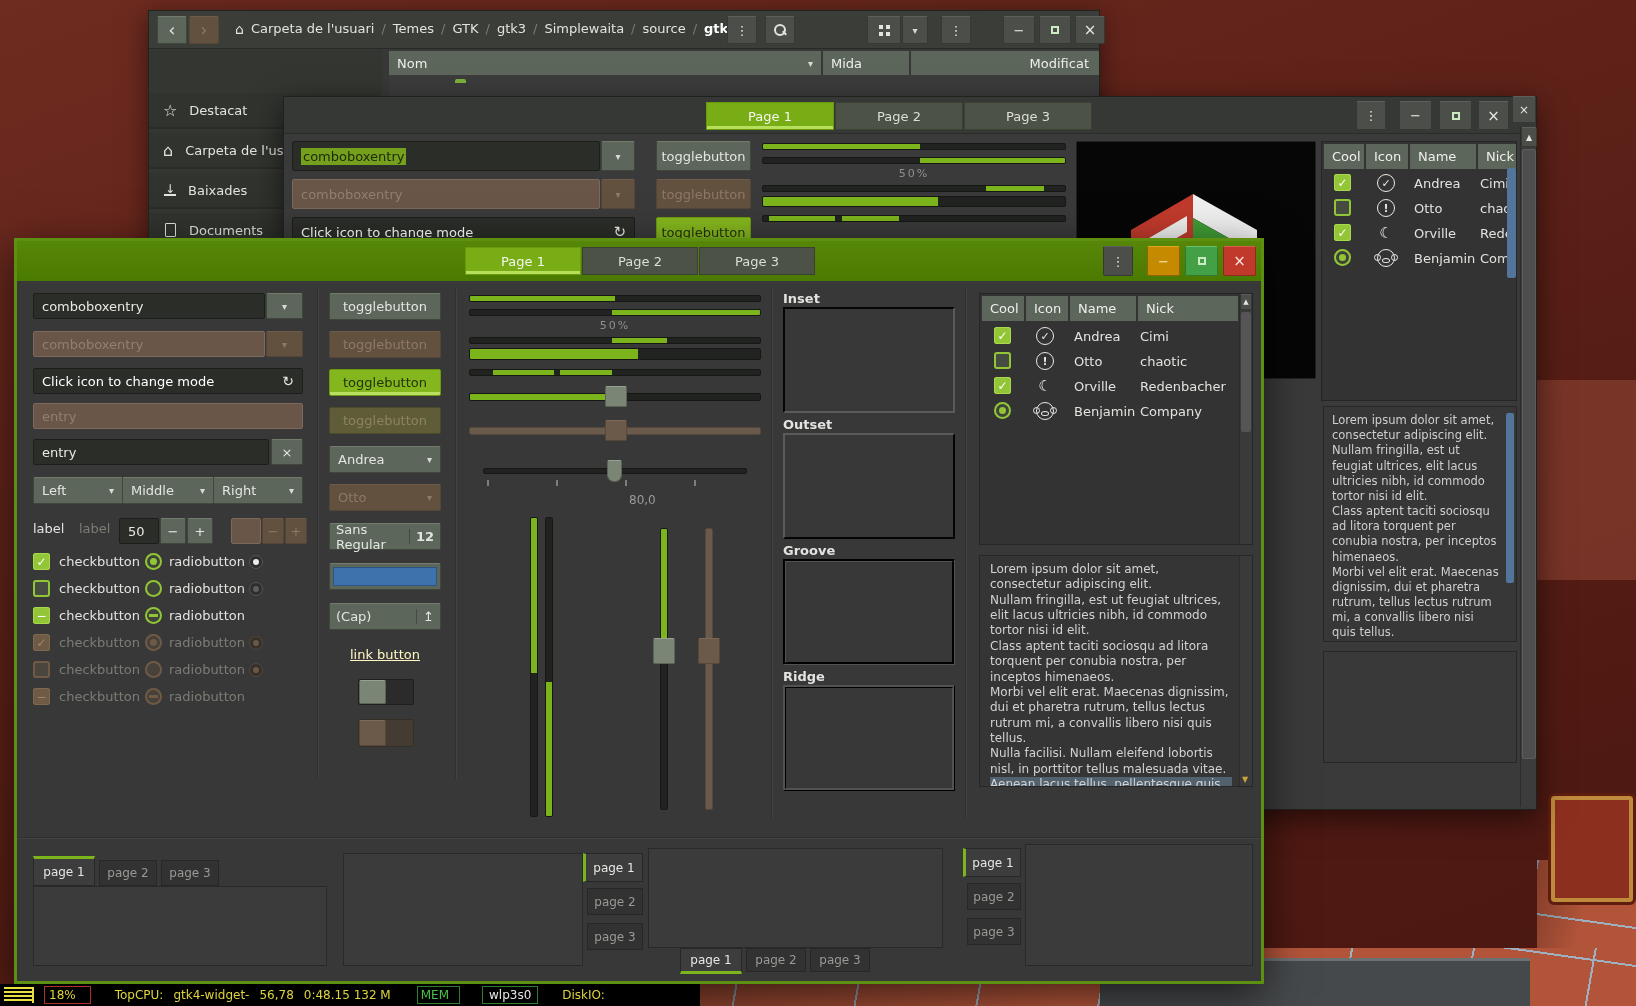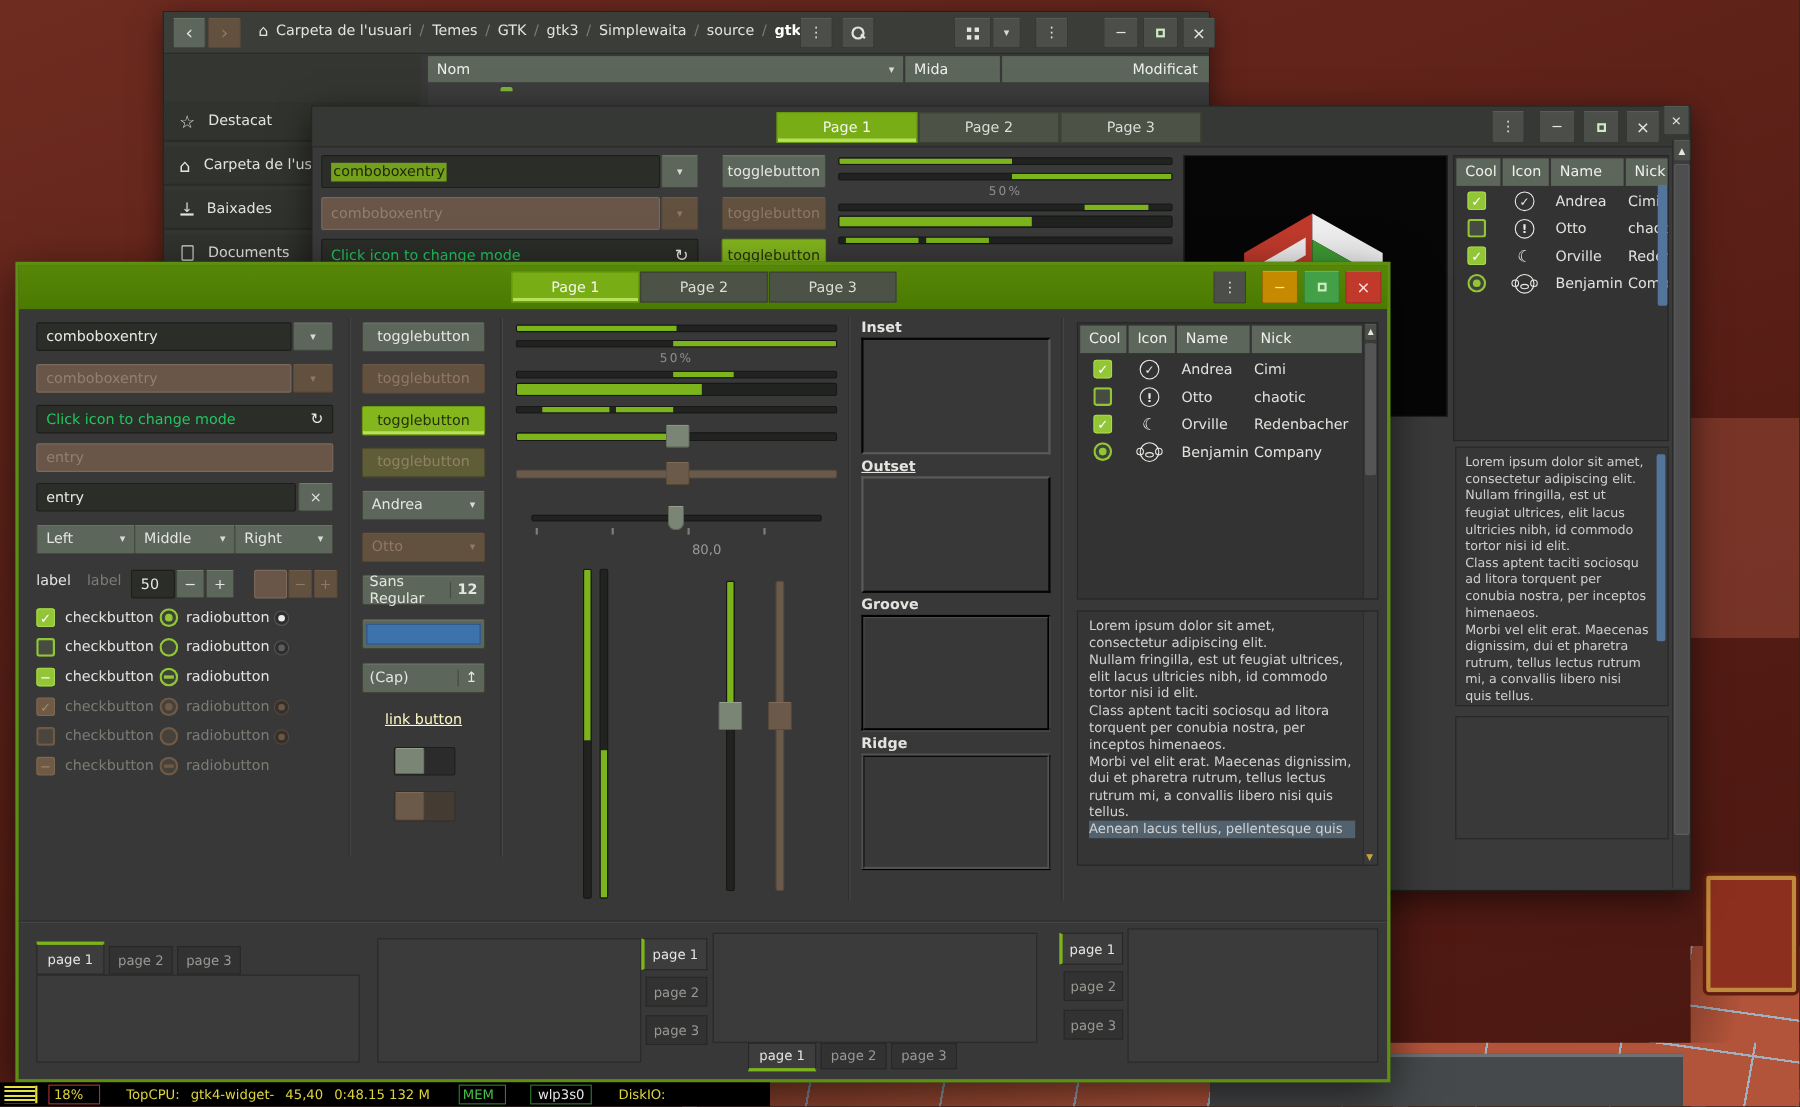"Click icon to change mode" .input .ph { color: #22c55e -> #ffffff }
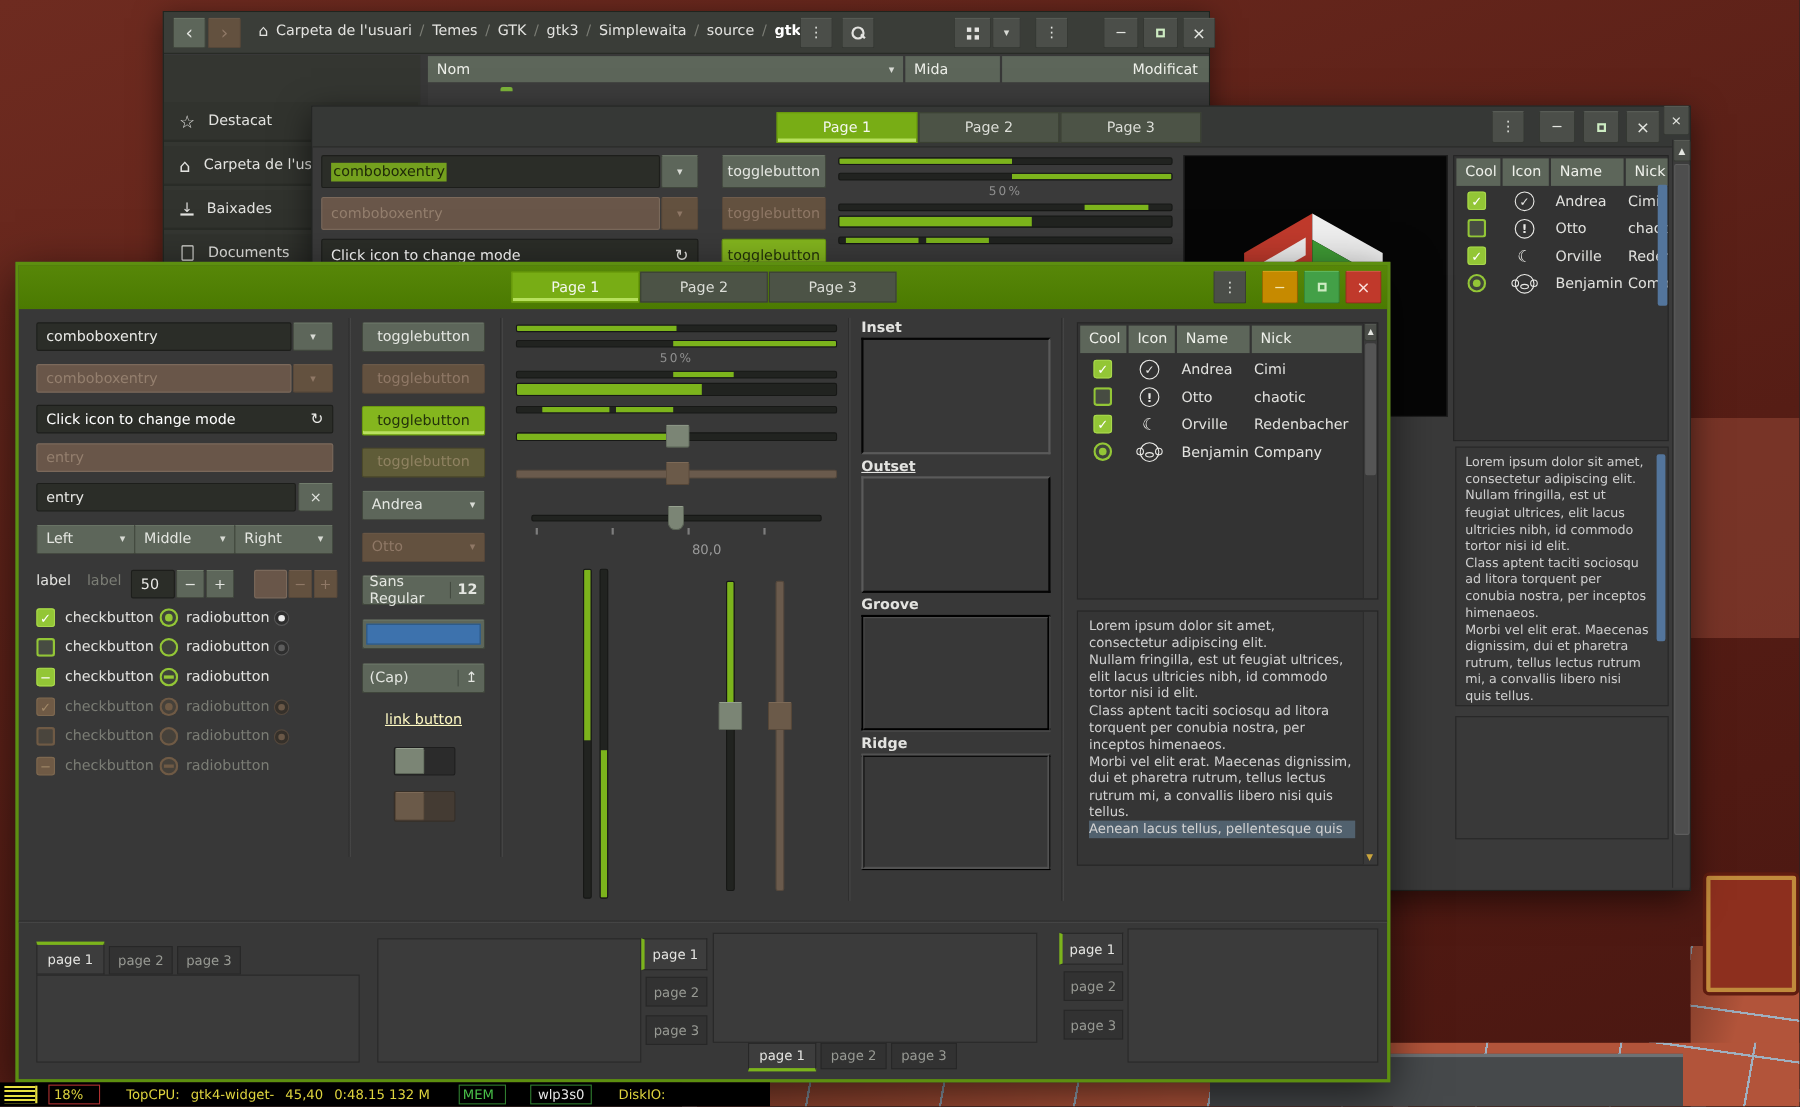"Outset" span.a { text-decoration: underline -> none }
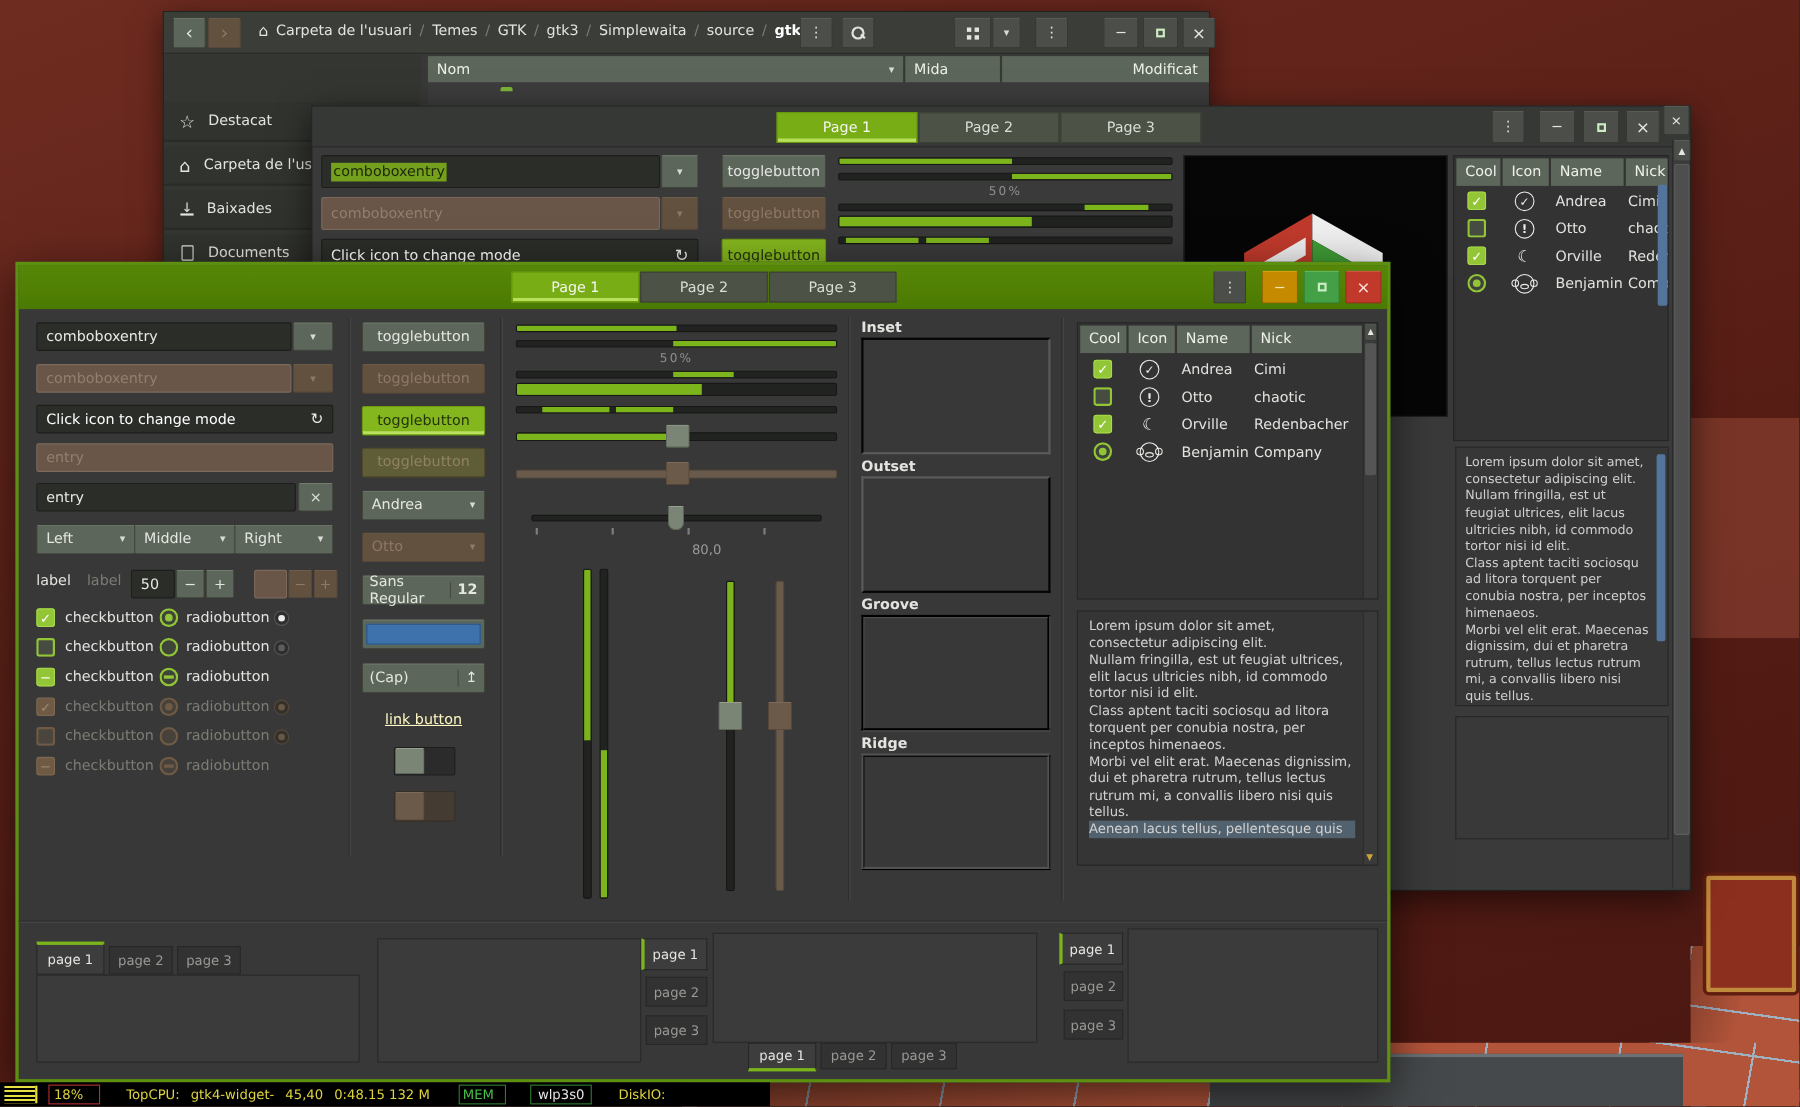"Nulla facilisi. Nullam eleifend lobortis" div { html: none -> <div>Nulla facilisi. Nullam eleifend lobortis nisl, in porttitor tellus malesuada vitae.</div> }
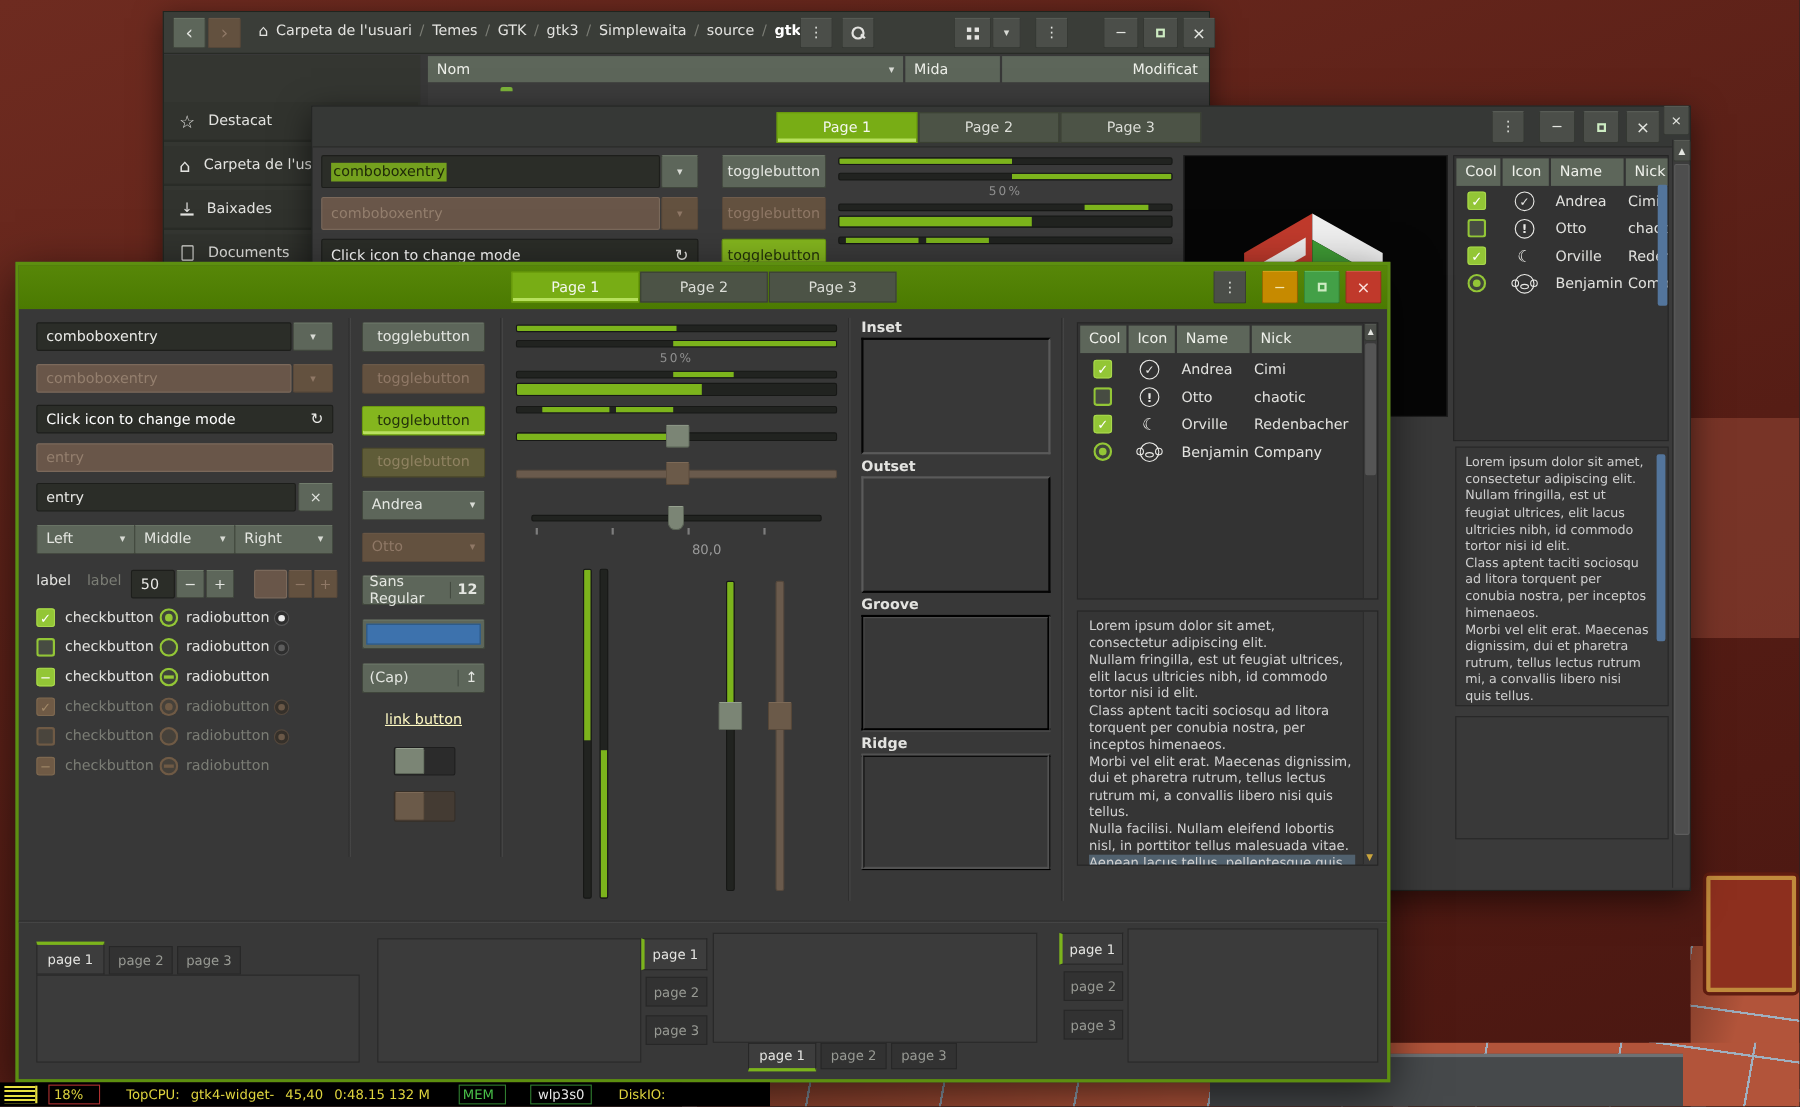"45,40" span { text: 45,40 -> 56,78 }
